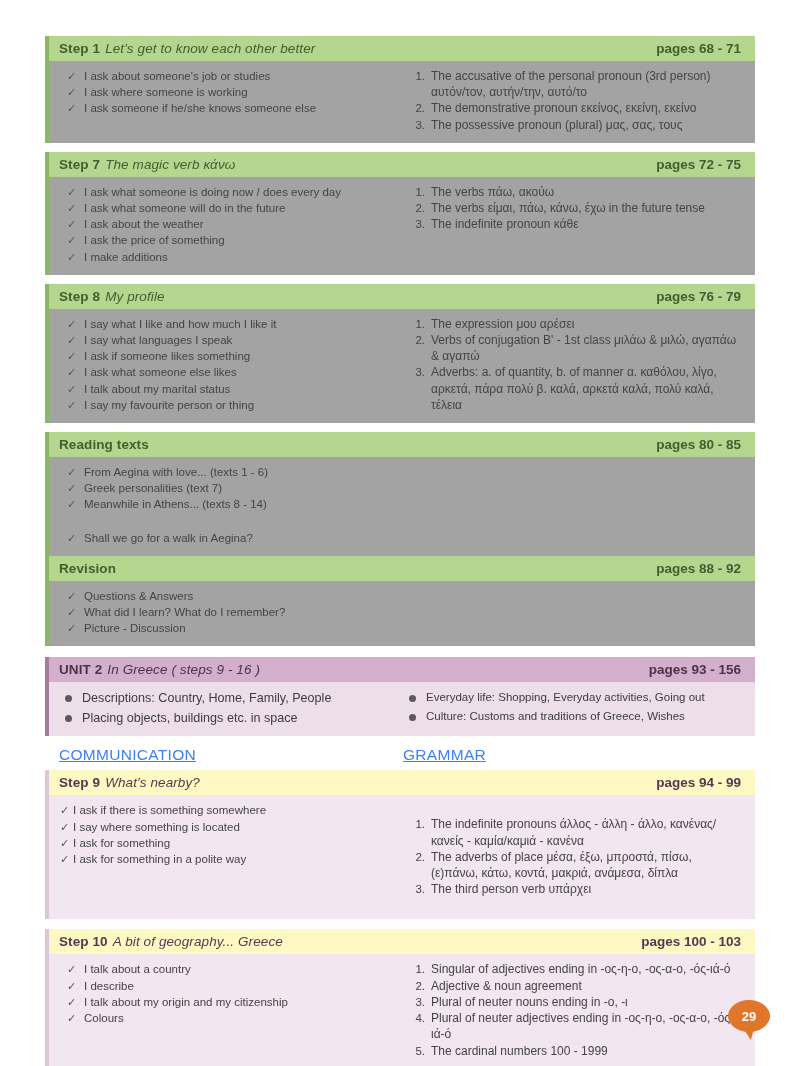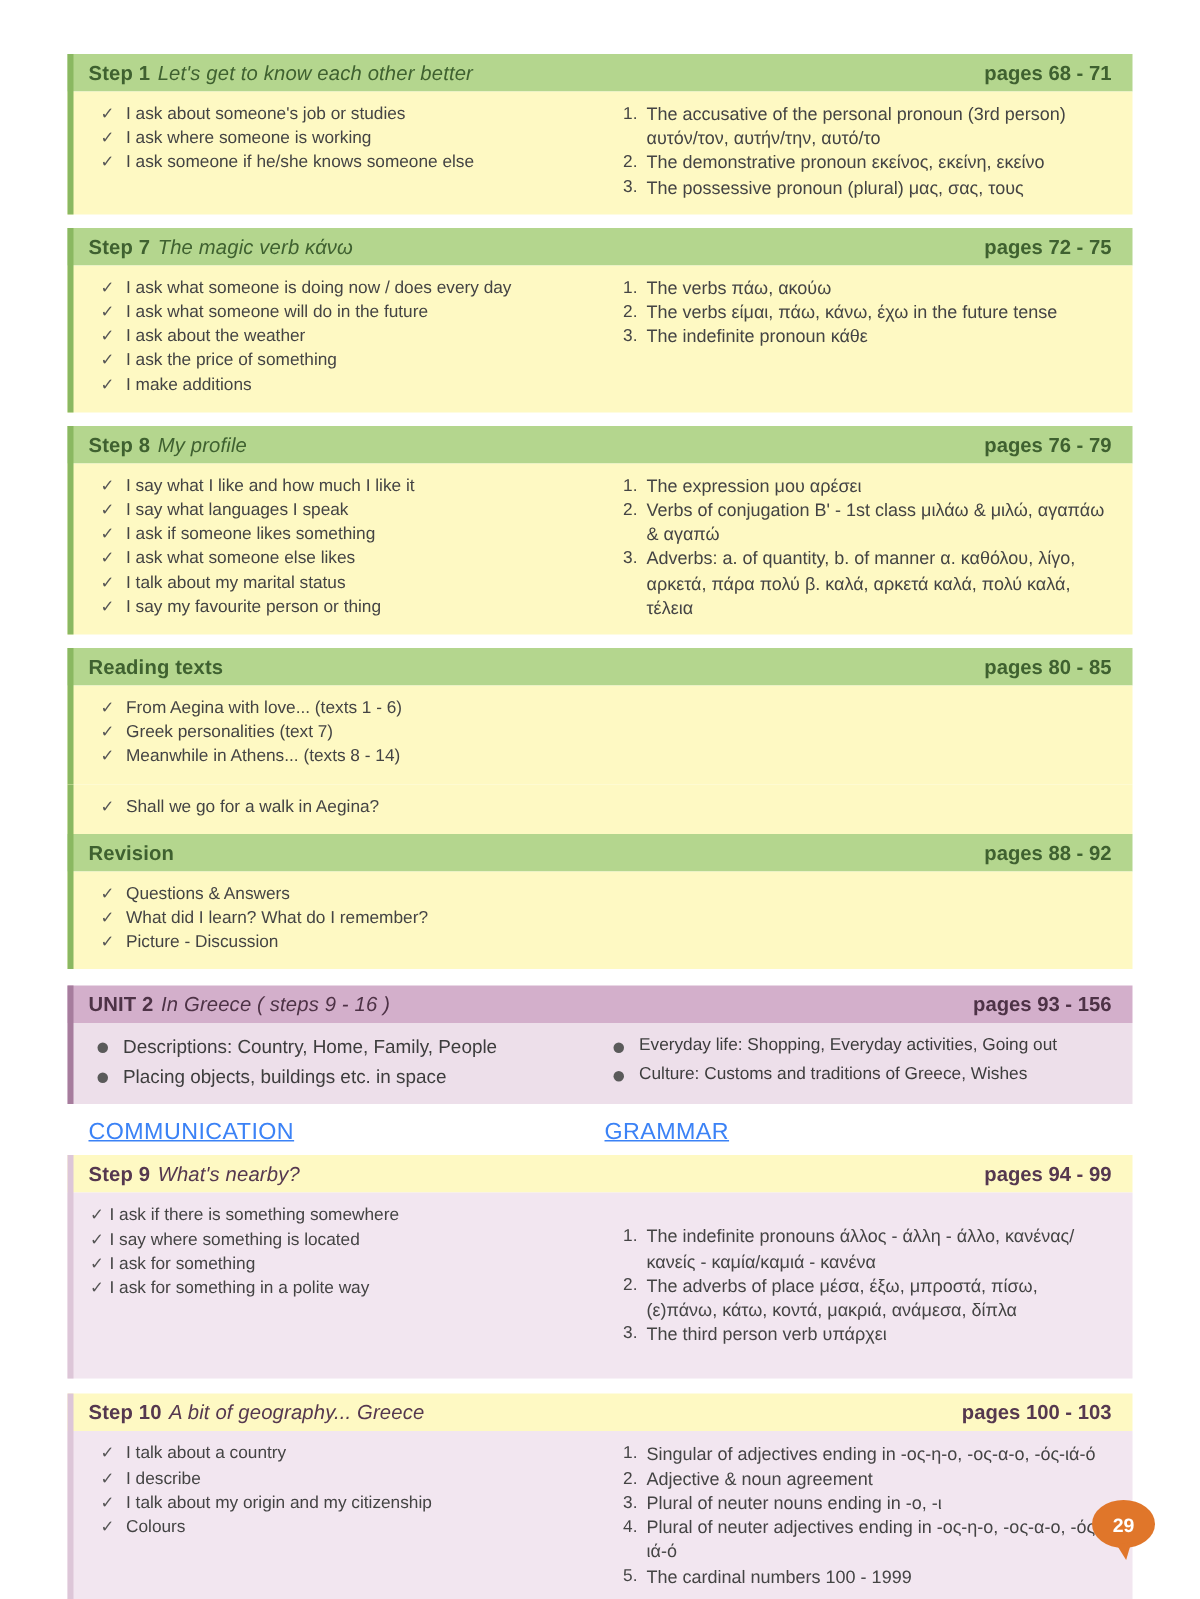"I ask about someone's job" .green .body2col { background: #fef9c3 -> #a3a3a3 }
